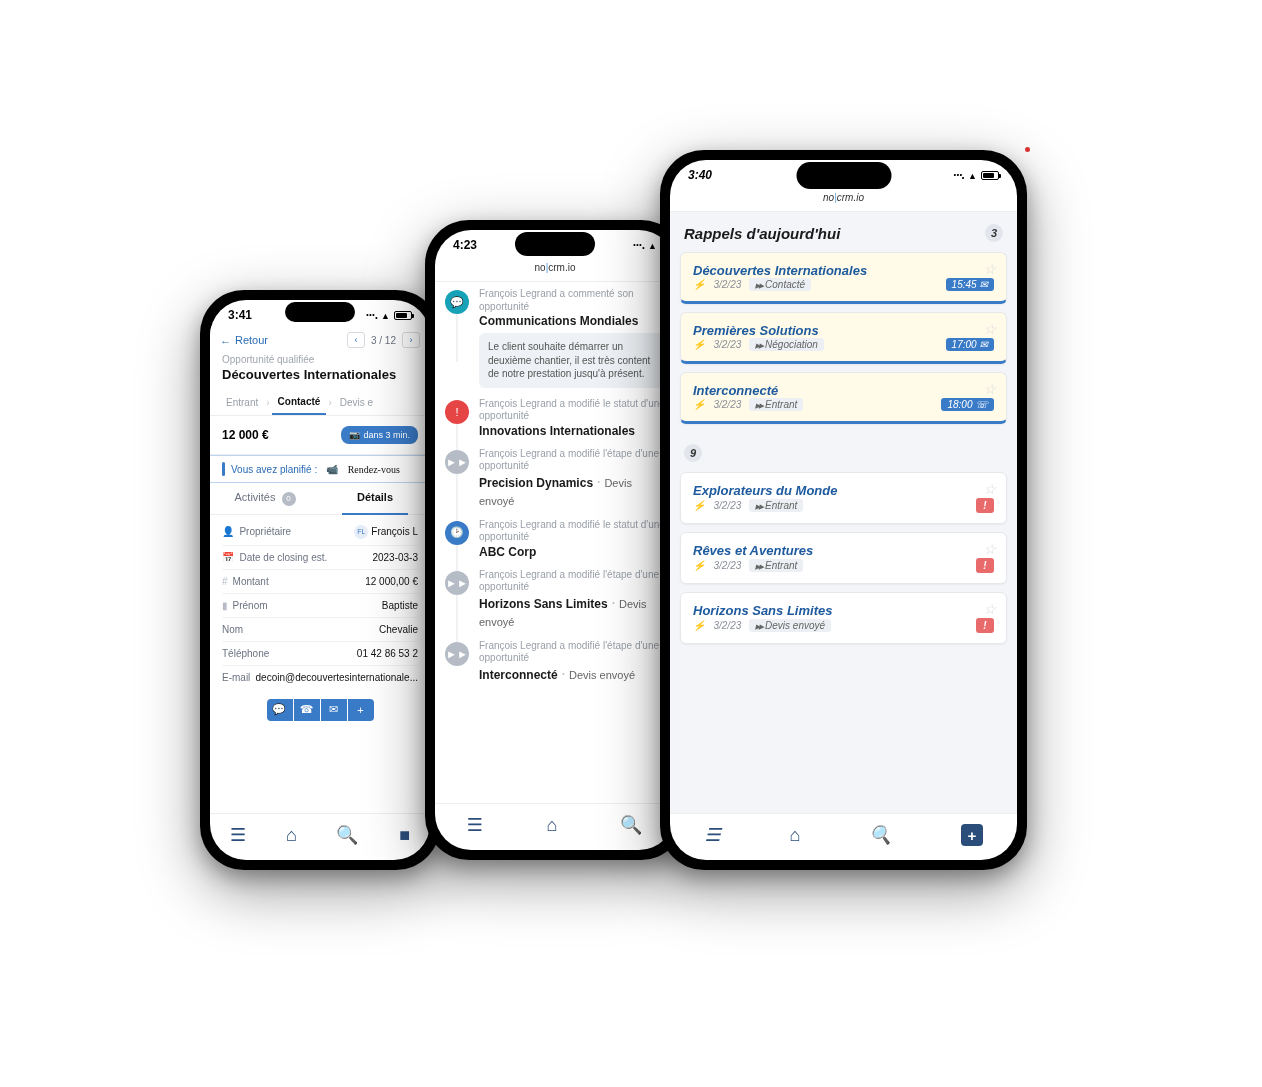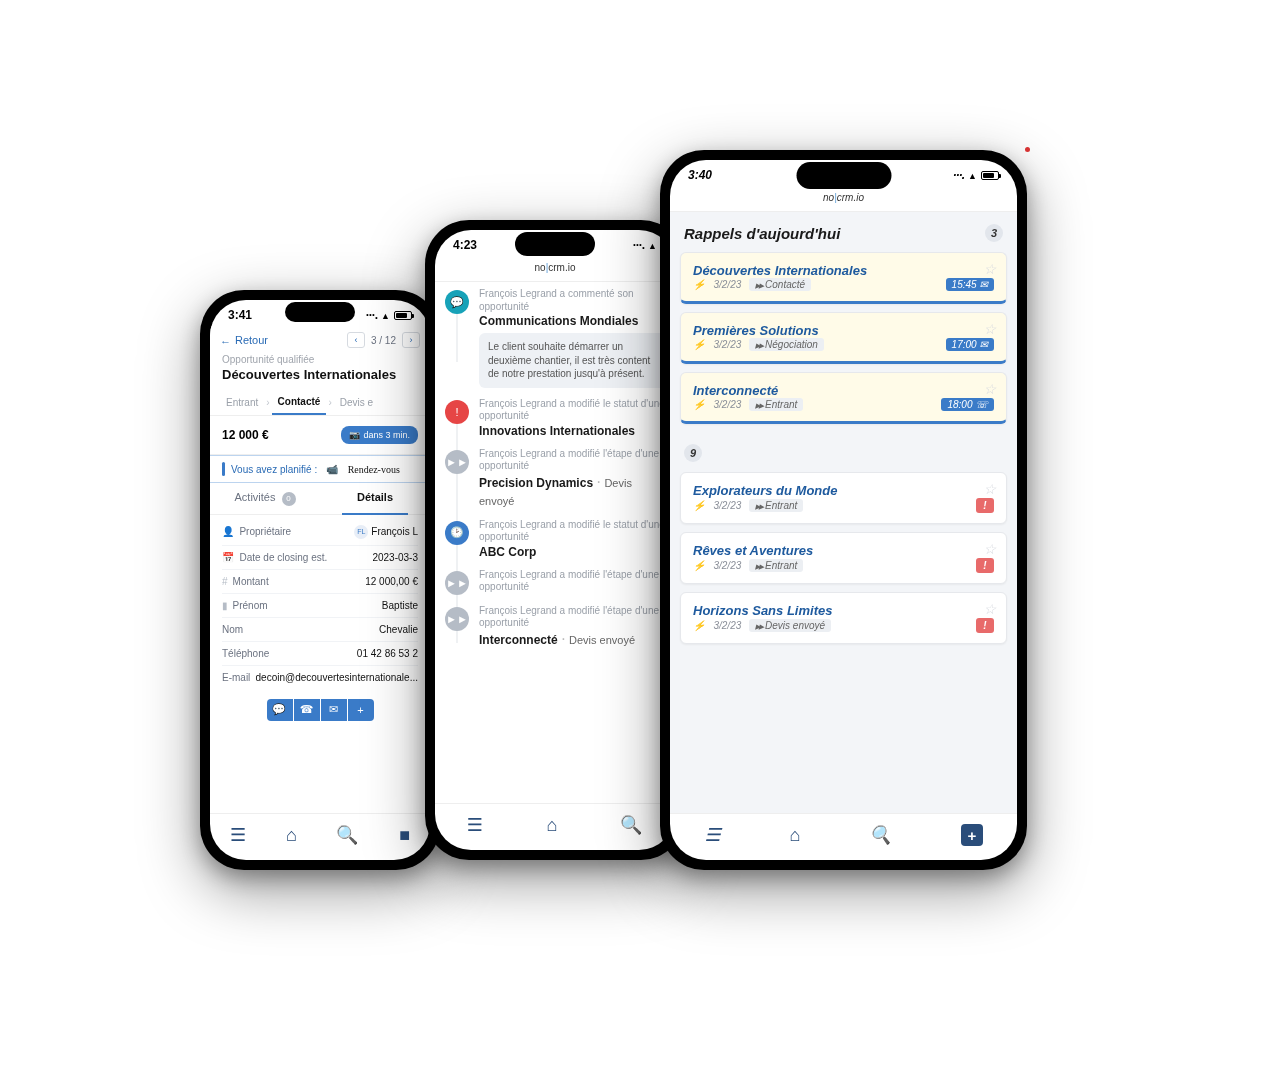"Horizons Sans Limites · Devis" div { html: none -> <div><span>Horizons Sans Limites</span><span>·</span><span>Devis envoyé</span></div> }
